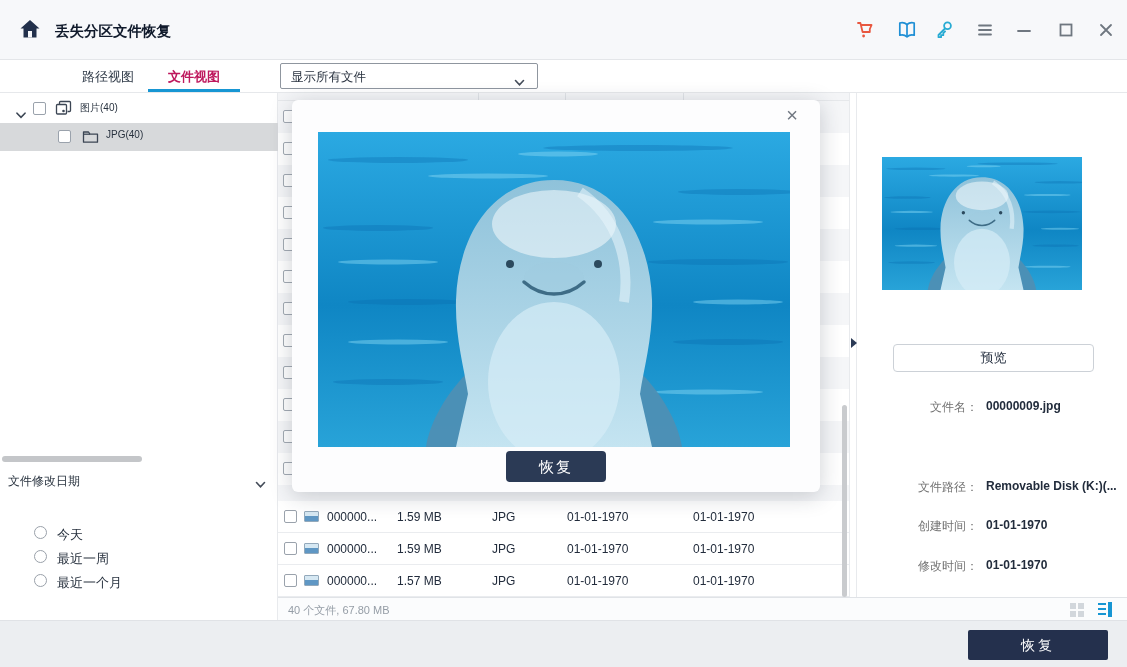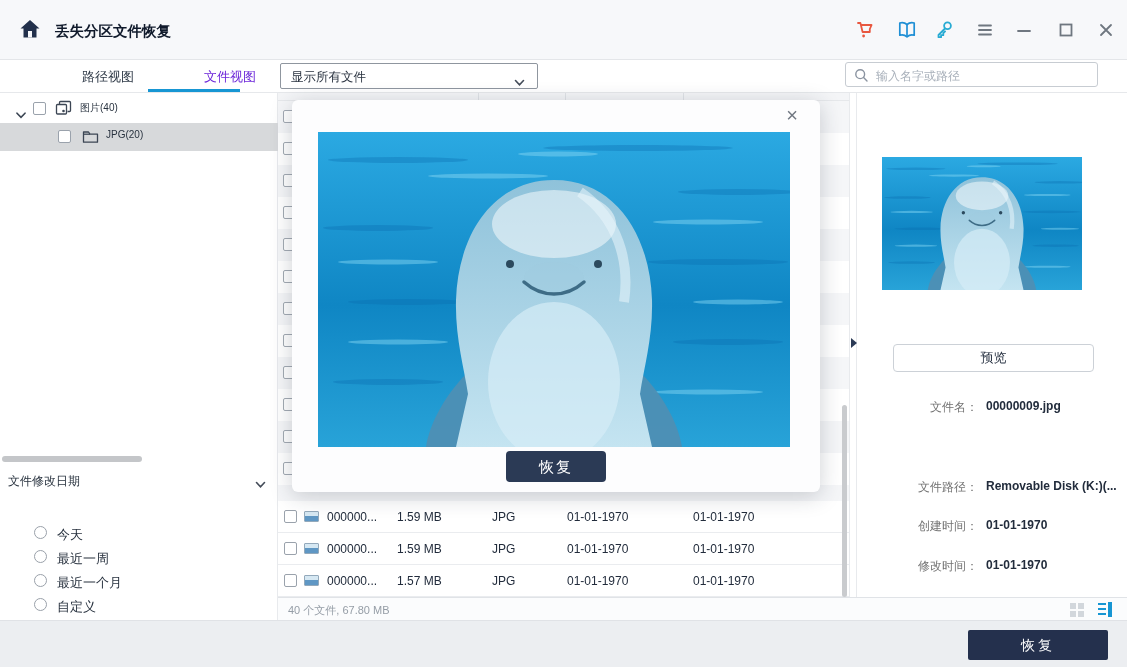"文件视图" .tab-file { color: #6d28d9 -> #be185d; font-weight: 400 -> 700; margin-left: 36px -> none }
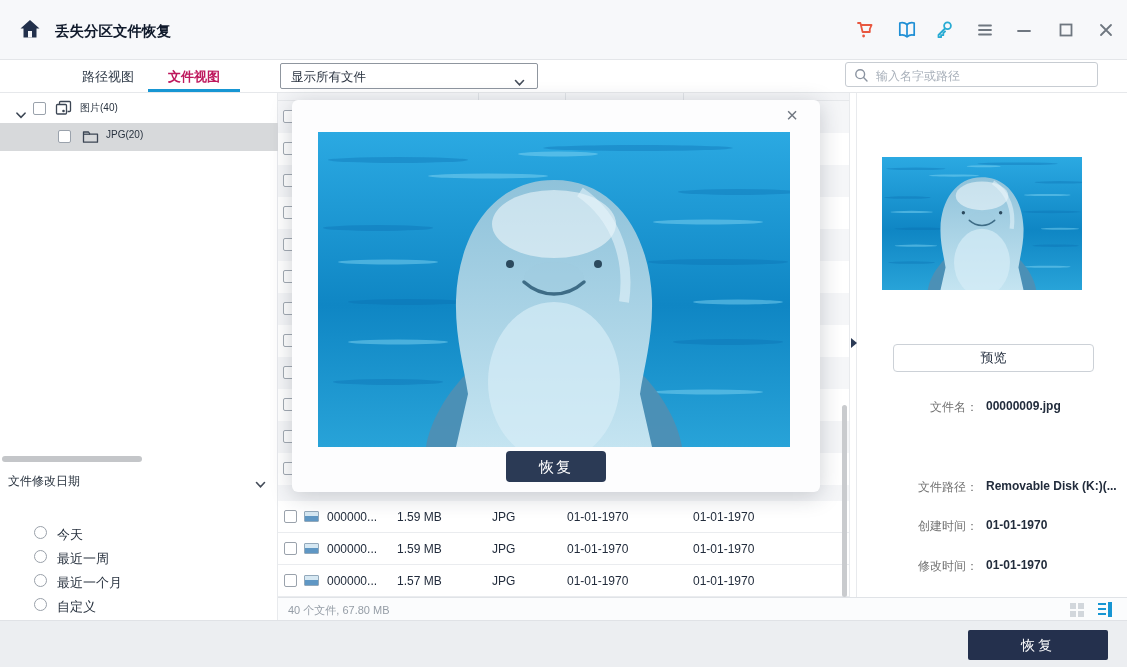"输入名字或路径" div.searchbox { html: <div> <span> <svg> <circle></circle> <path></path> </svg> </span> <span>输入名字或路径</span> </div> -> none }
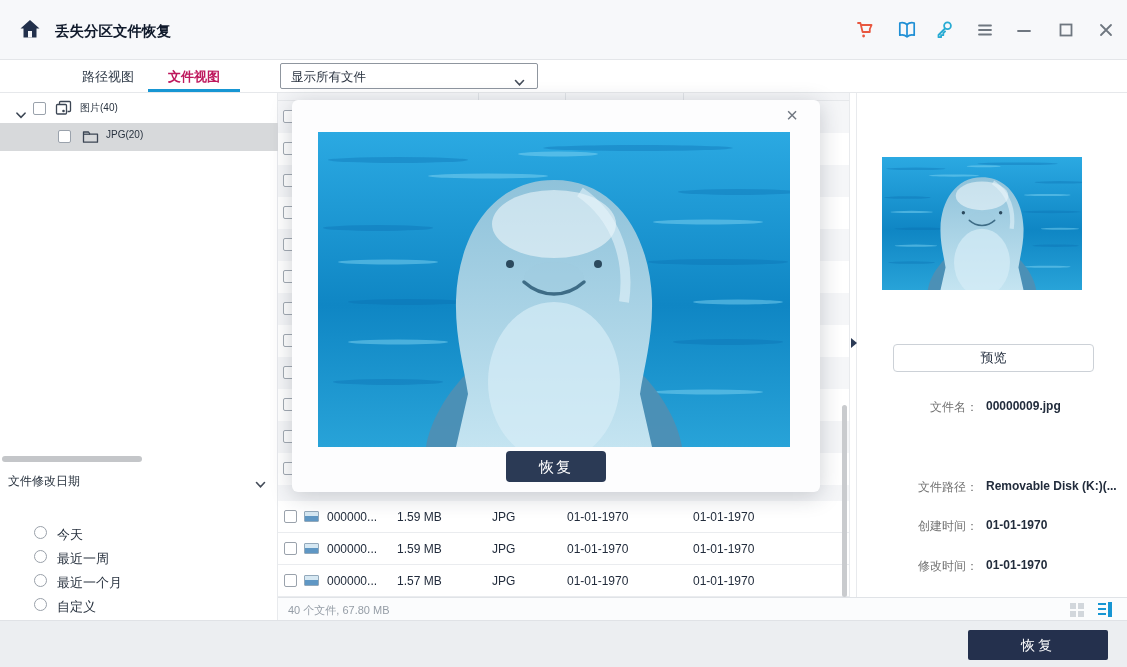"JPG(20)" span.tree-label { text: 20 -> 40 }
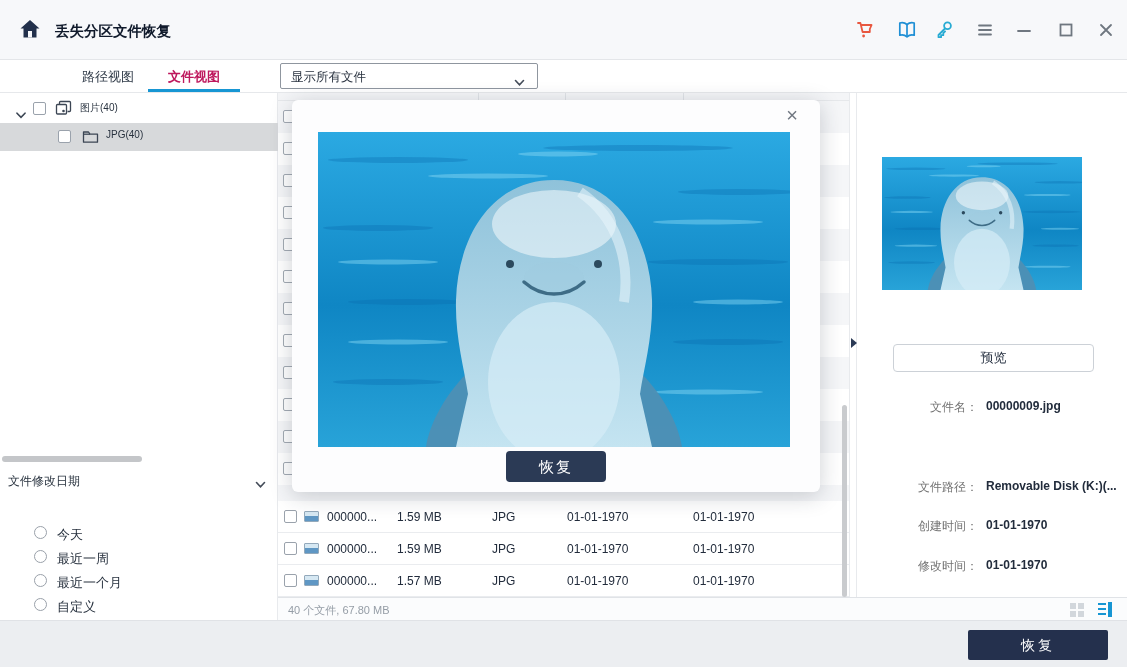"自定义" div.radio-row { html: <div> <span></span> <span>自定义</span> </div> -> none }
